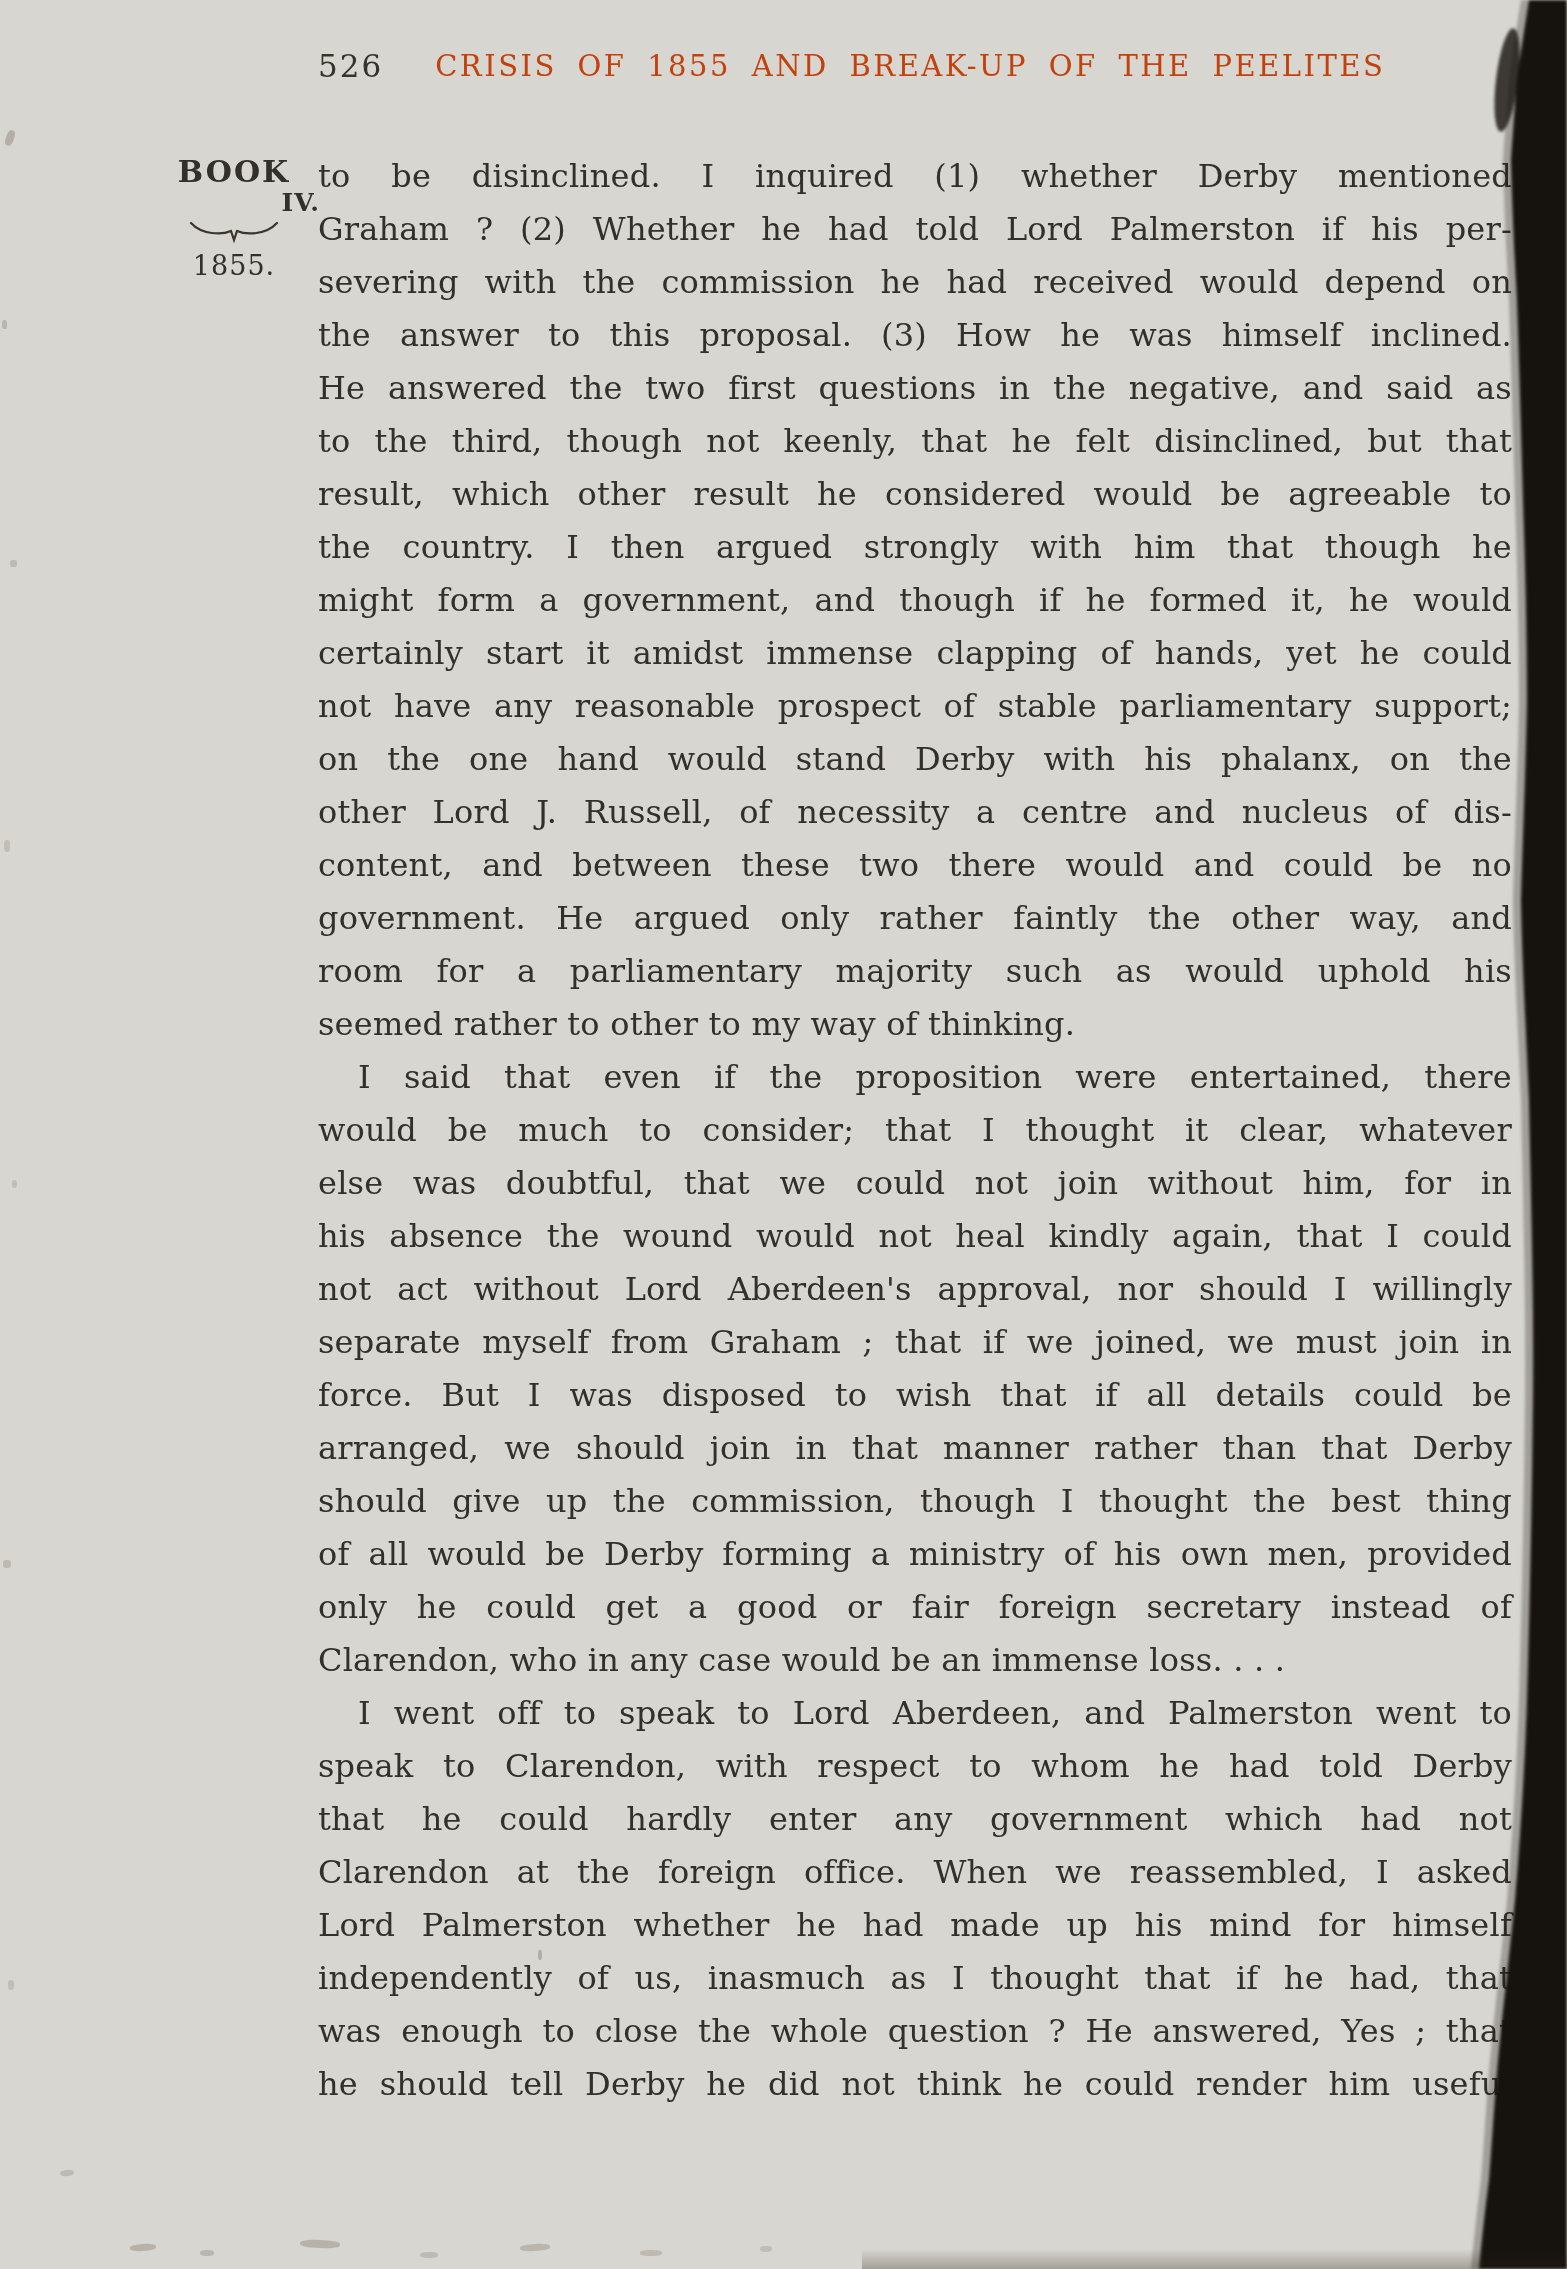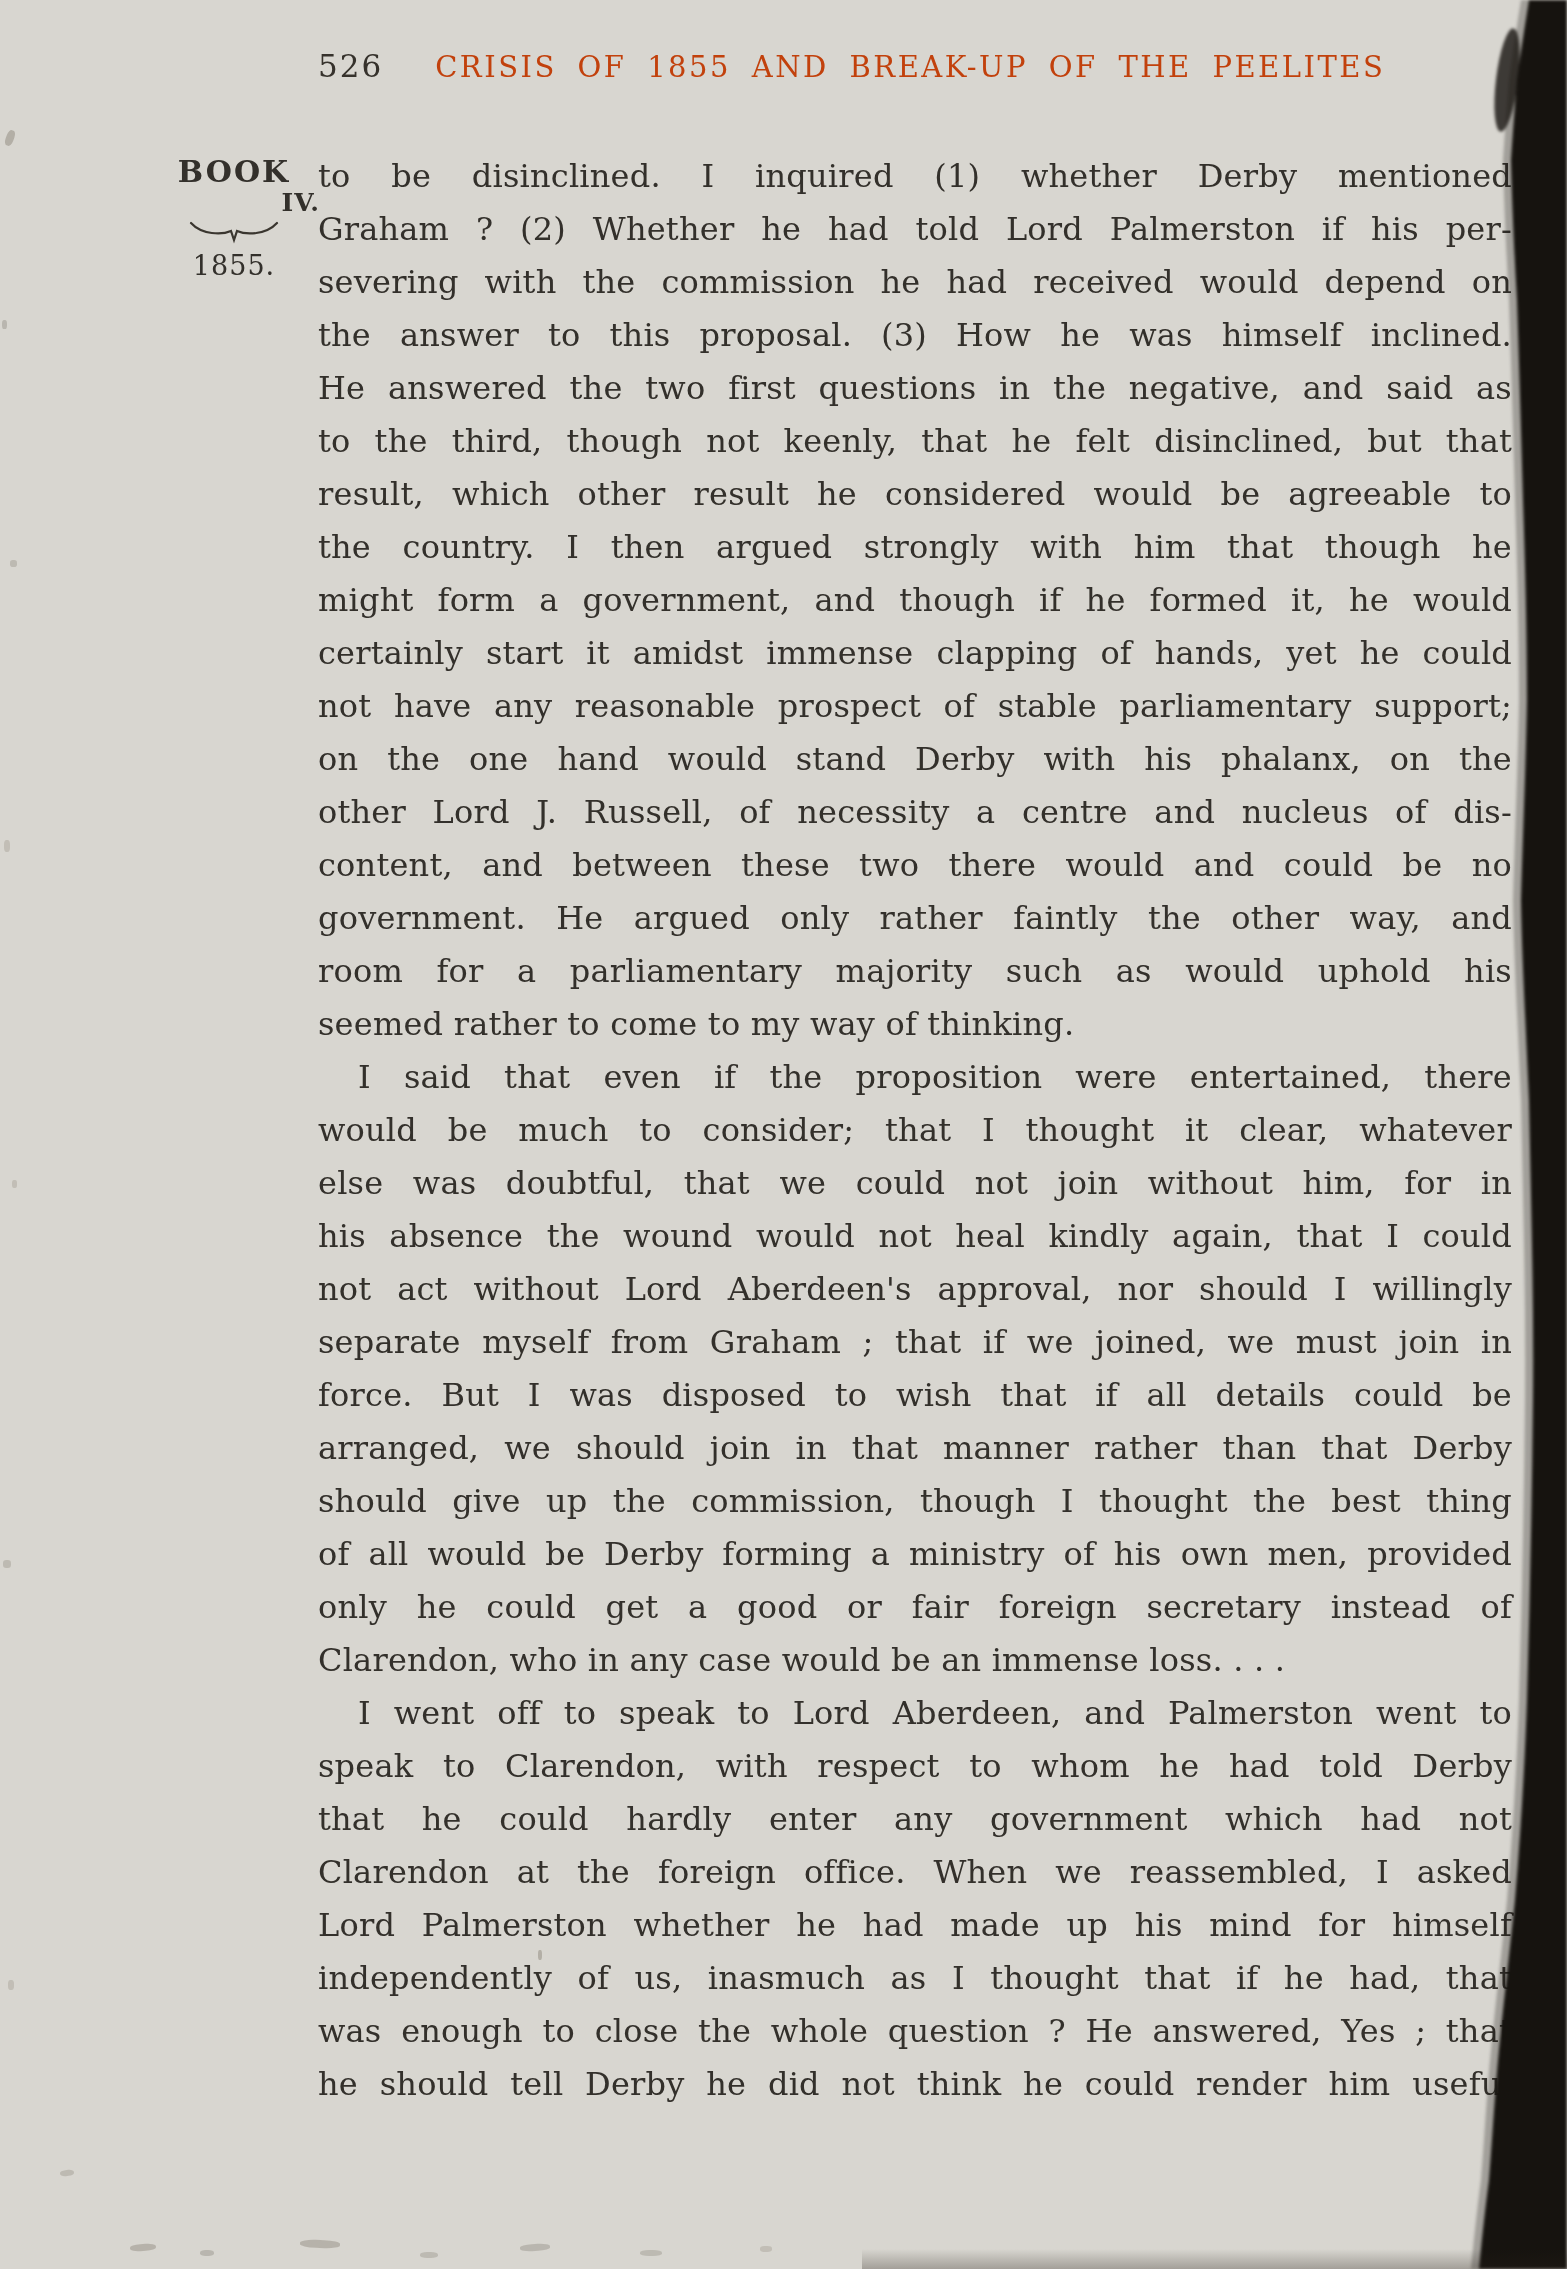"526" .running-header { align-items: flex-end -> center }
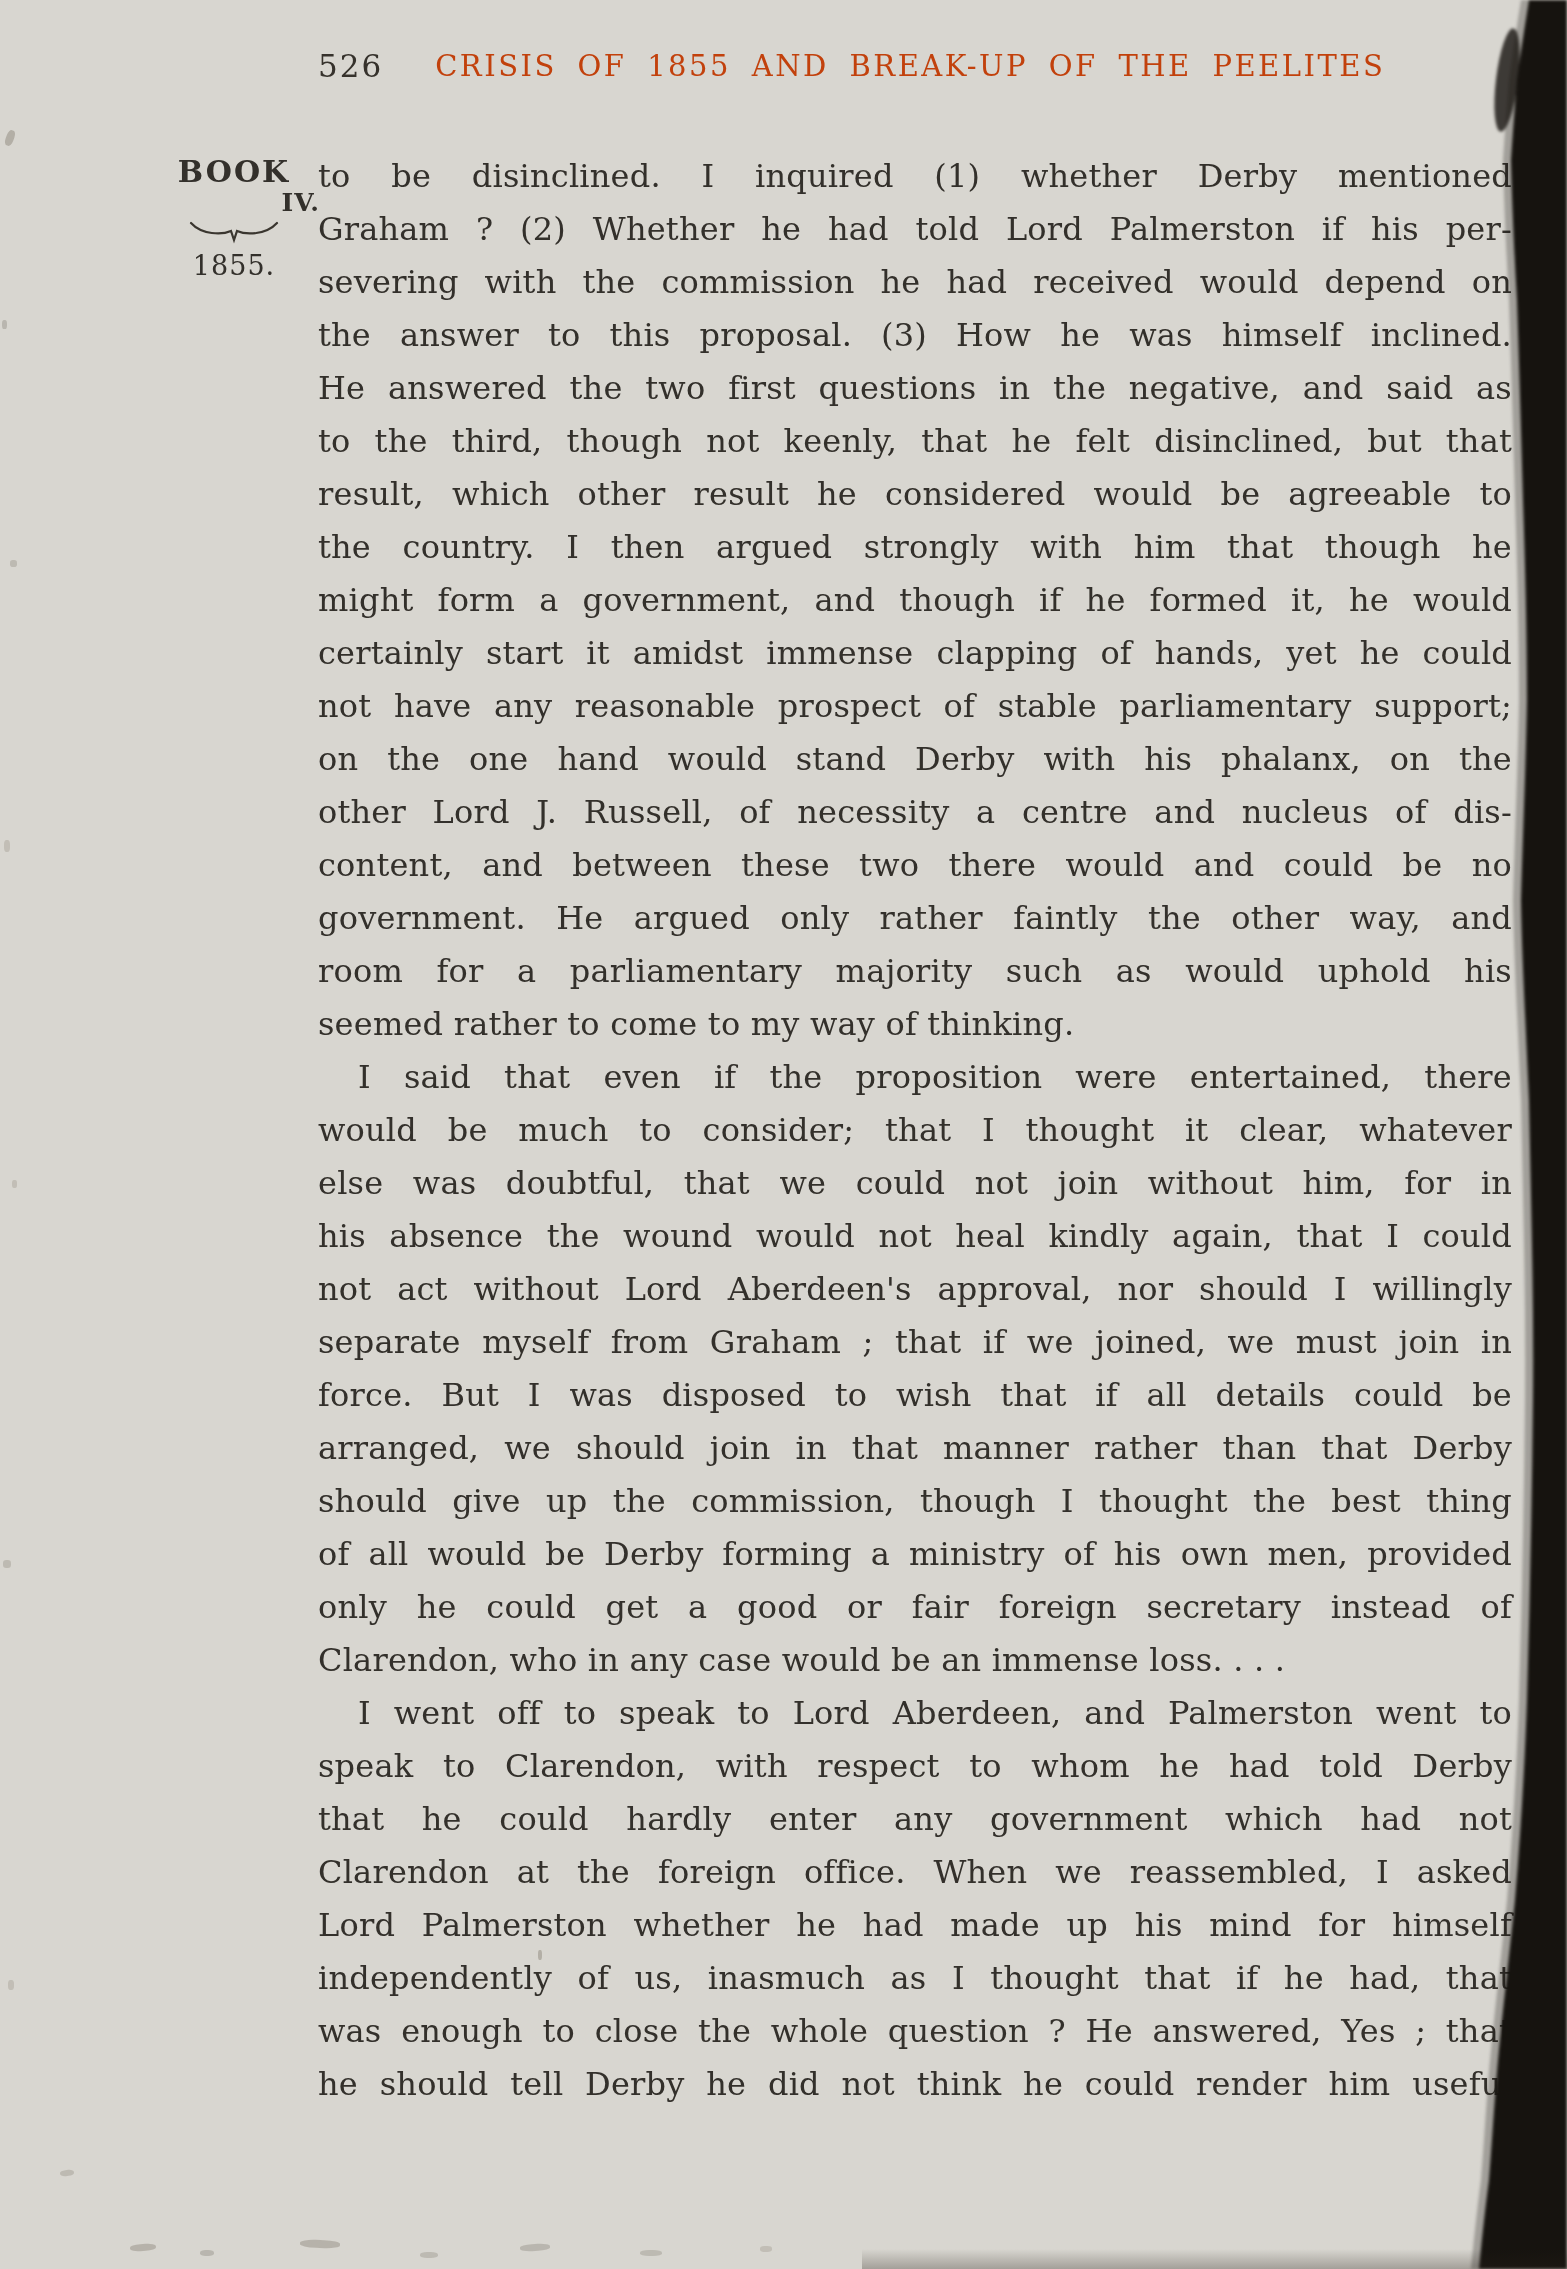"seemed rather to come to" div.line { text: come -> other }
